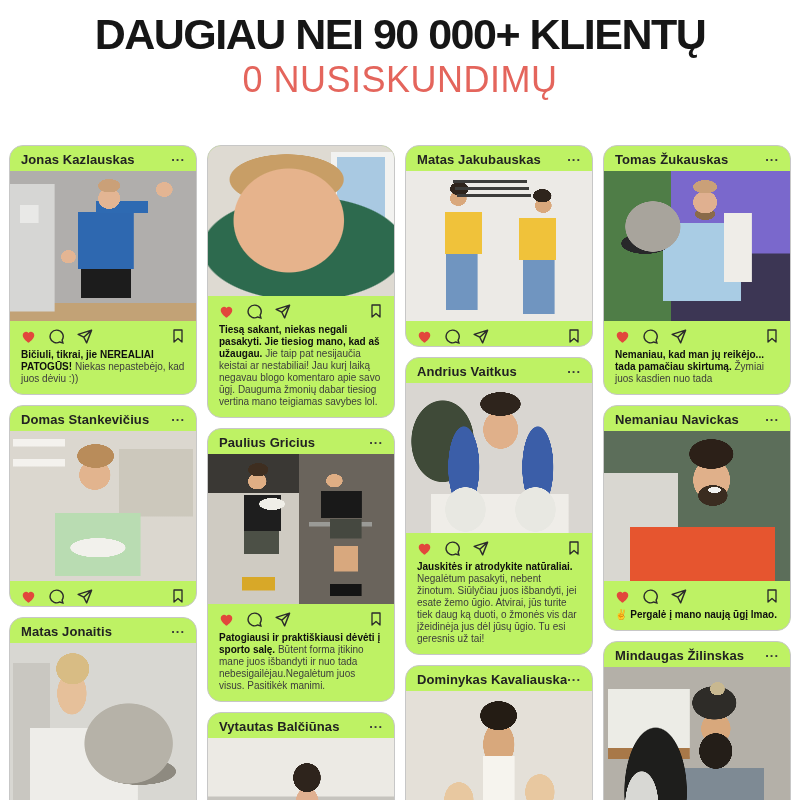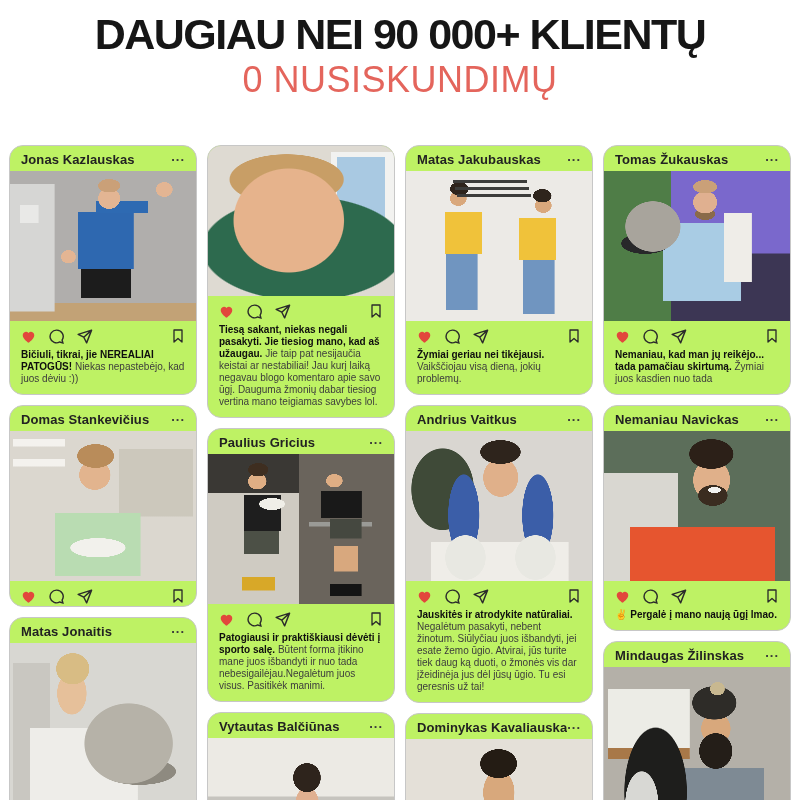"Žymiai geriau nei tikėjausi. Vaikščiojau" p.caption { html: <p><strong>Žymiai geriau nei tikėjausi.</strong> <span>Vaikščiojau visą dieną, jokių problemų.</span></p> -> none }
